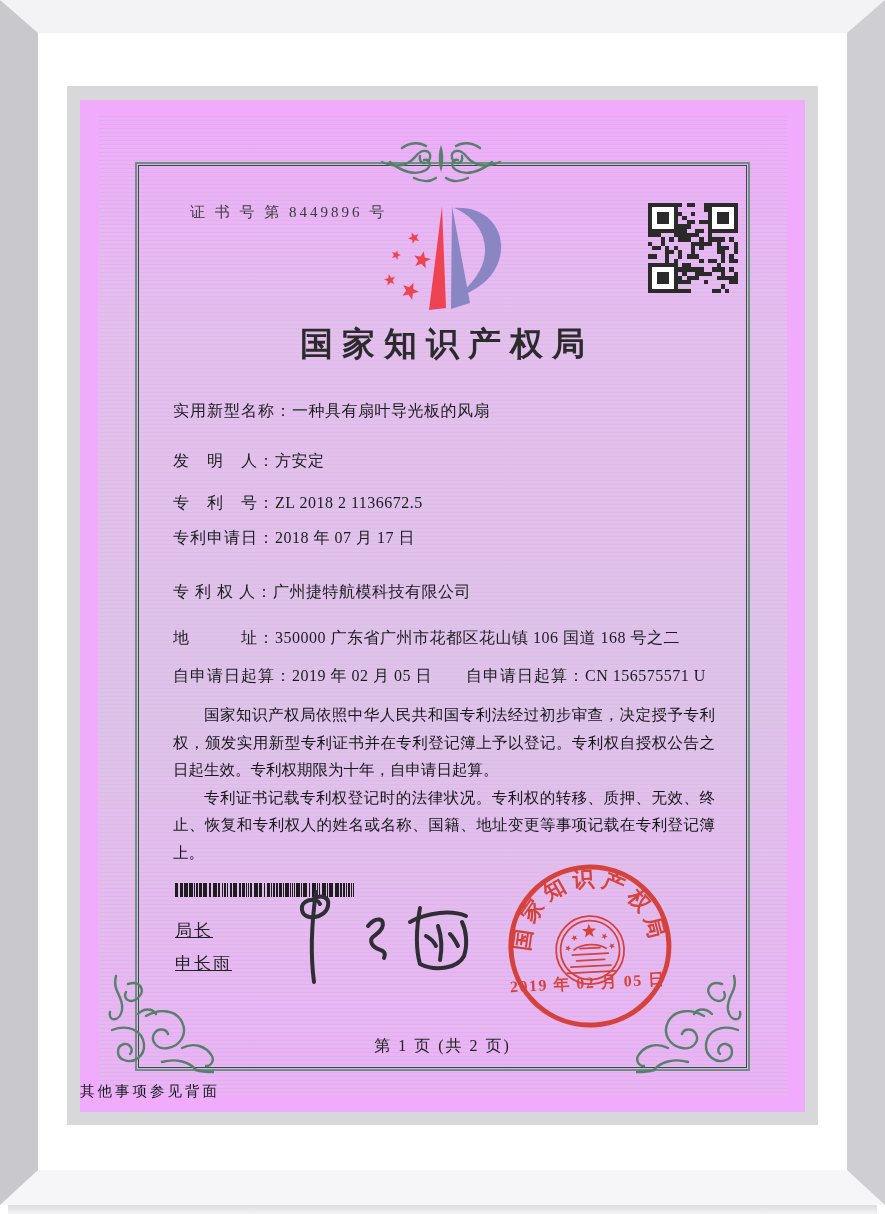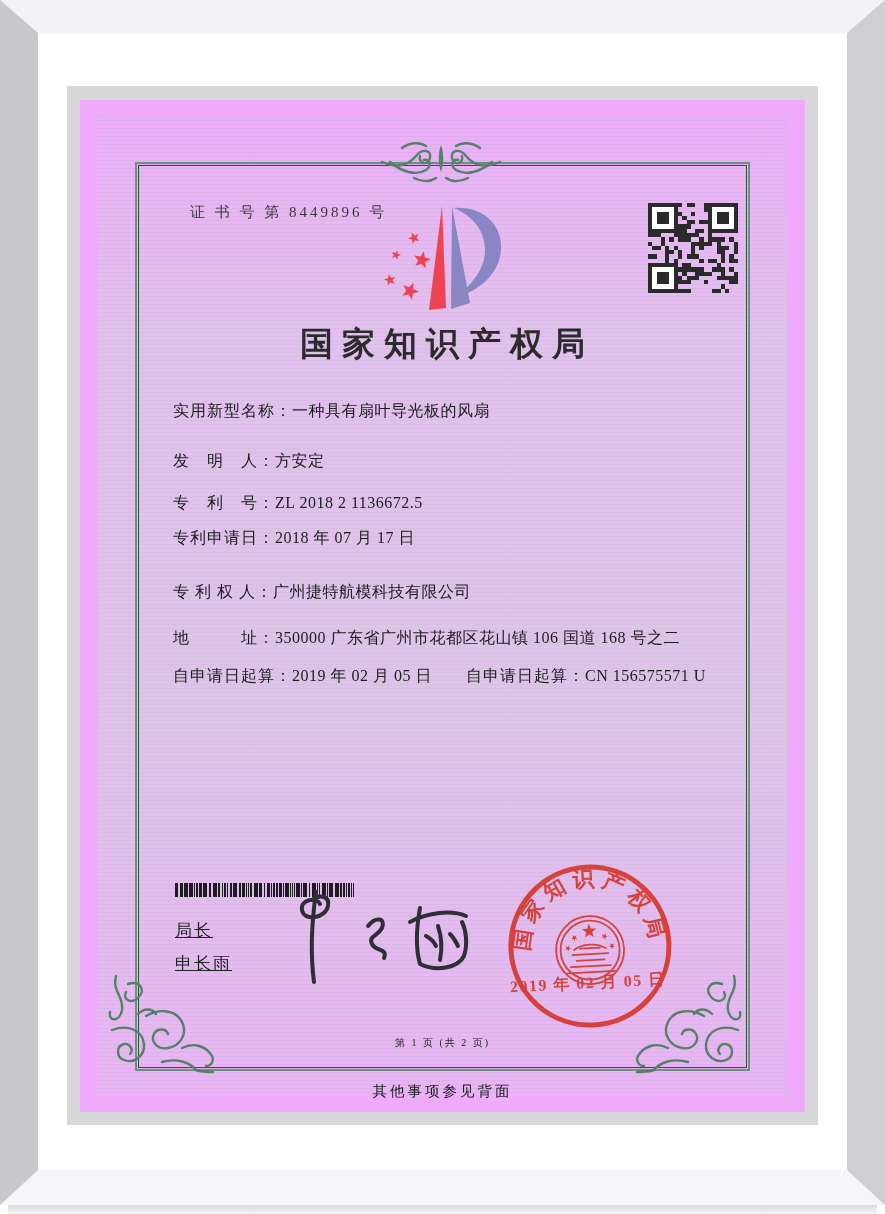"国家知识产权局依照中华人民共和国专利法经过初步审查，决定授予专利权，颁发实用新型" div.paras { html: none -> <div> <p>国家知识产权局依照中华人民共和国专利法经过初步审查，决定授予专利权，颁发实用新型专利证书并在专利登记簿上予以登记。专利权自授权公告之日起生效。专利权期限为十年，自申请日起算。</p> <p>专利证书记载专利权登记时的法律状况。专利权的转移、质押、无效、终止、恢复和专利权人的姓名或名称、国籍、地址变更等事项记载在专利登记簿上。</p> </div> }
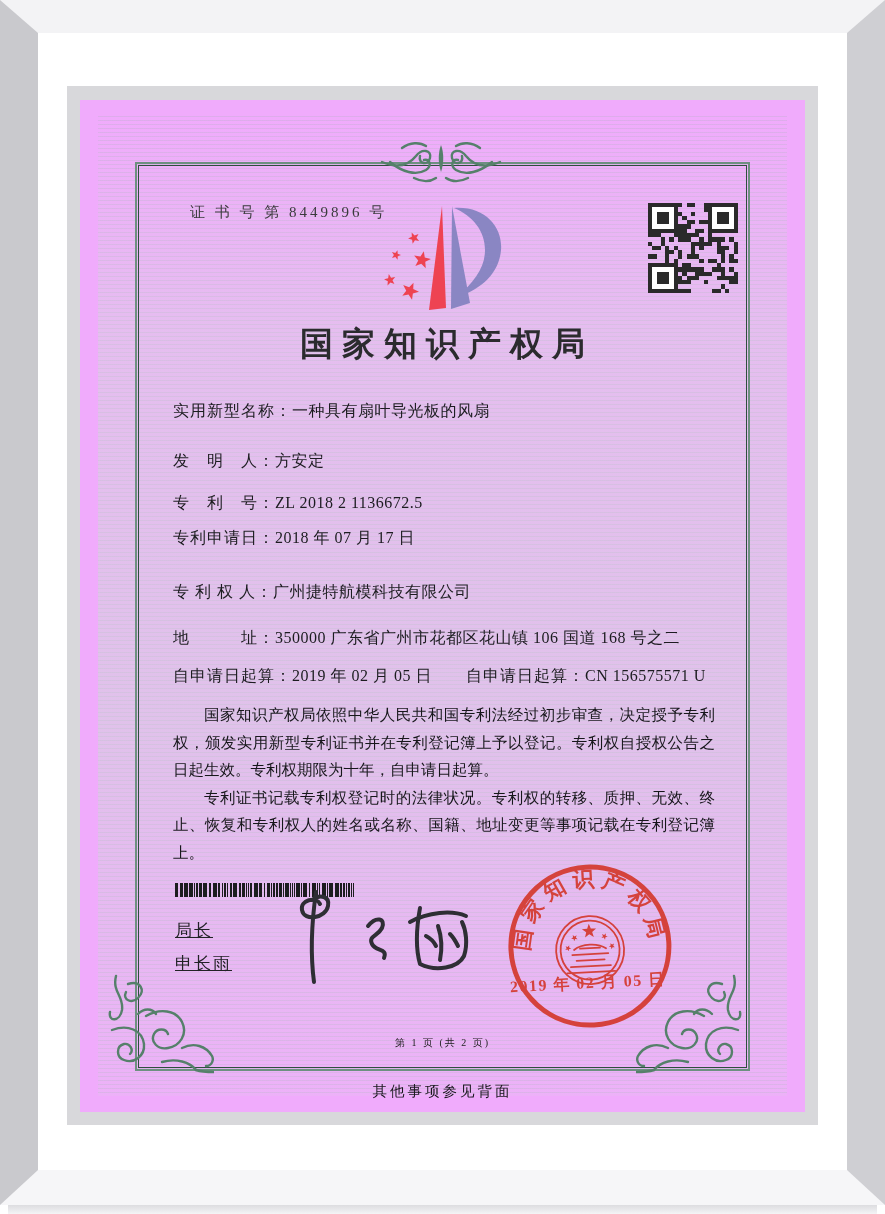"第 1 页 (共 2" .page-info { font-size: 10px -> 16px }
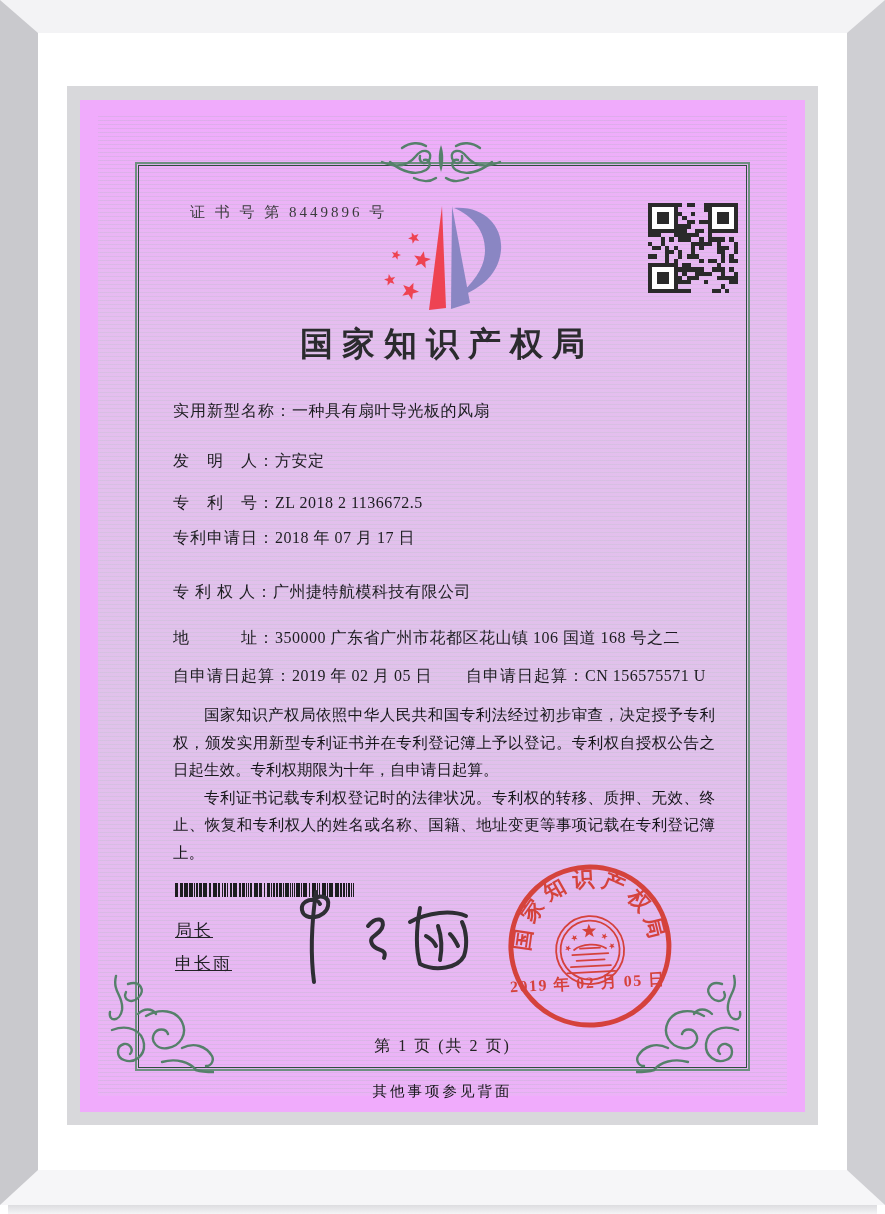"其他事项参见背面" .back-note { text-align: center -> none }
